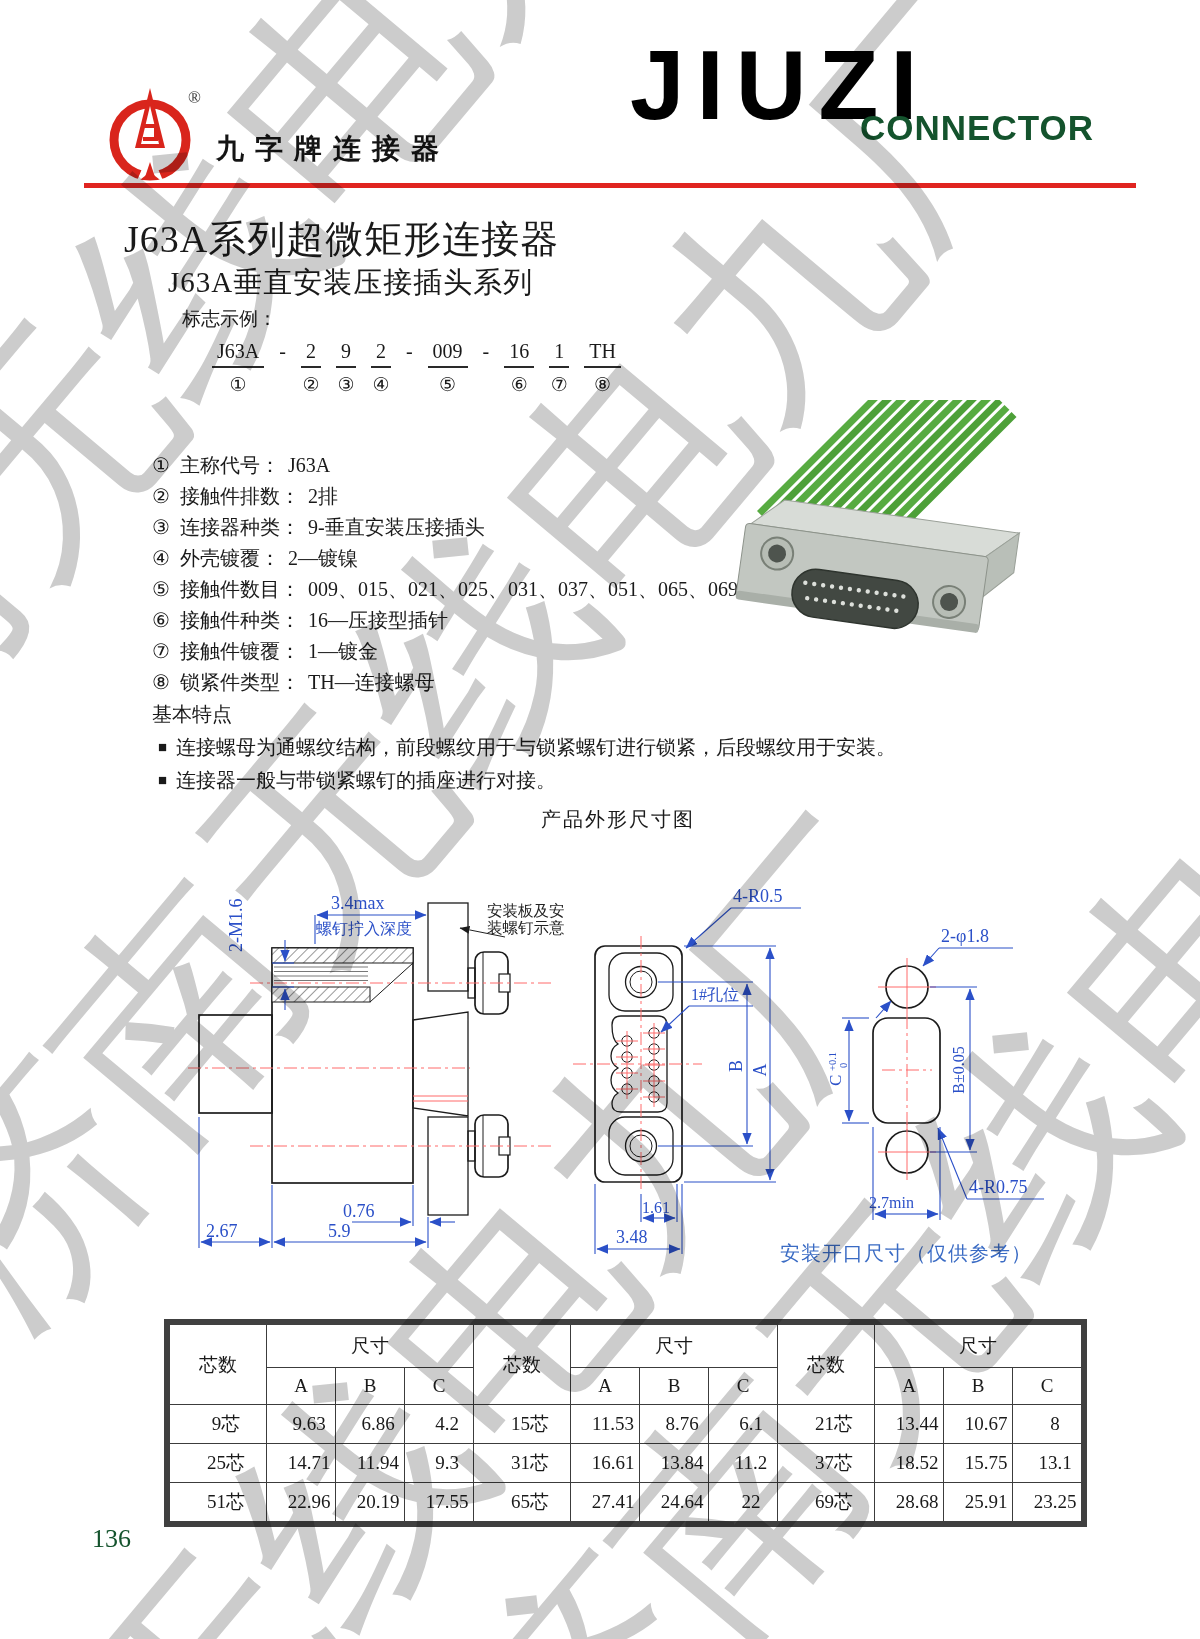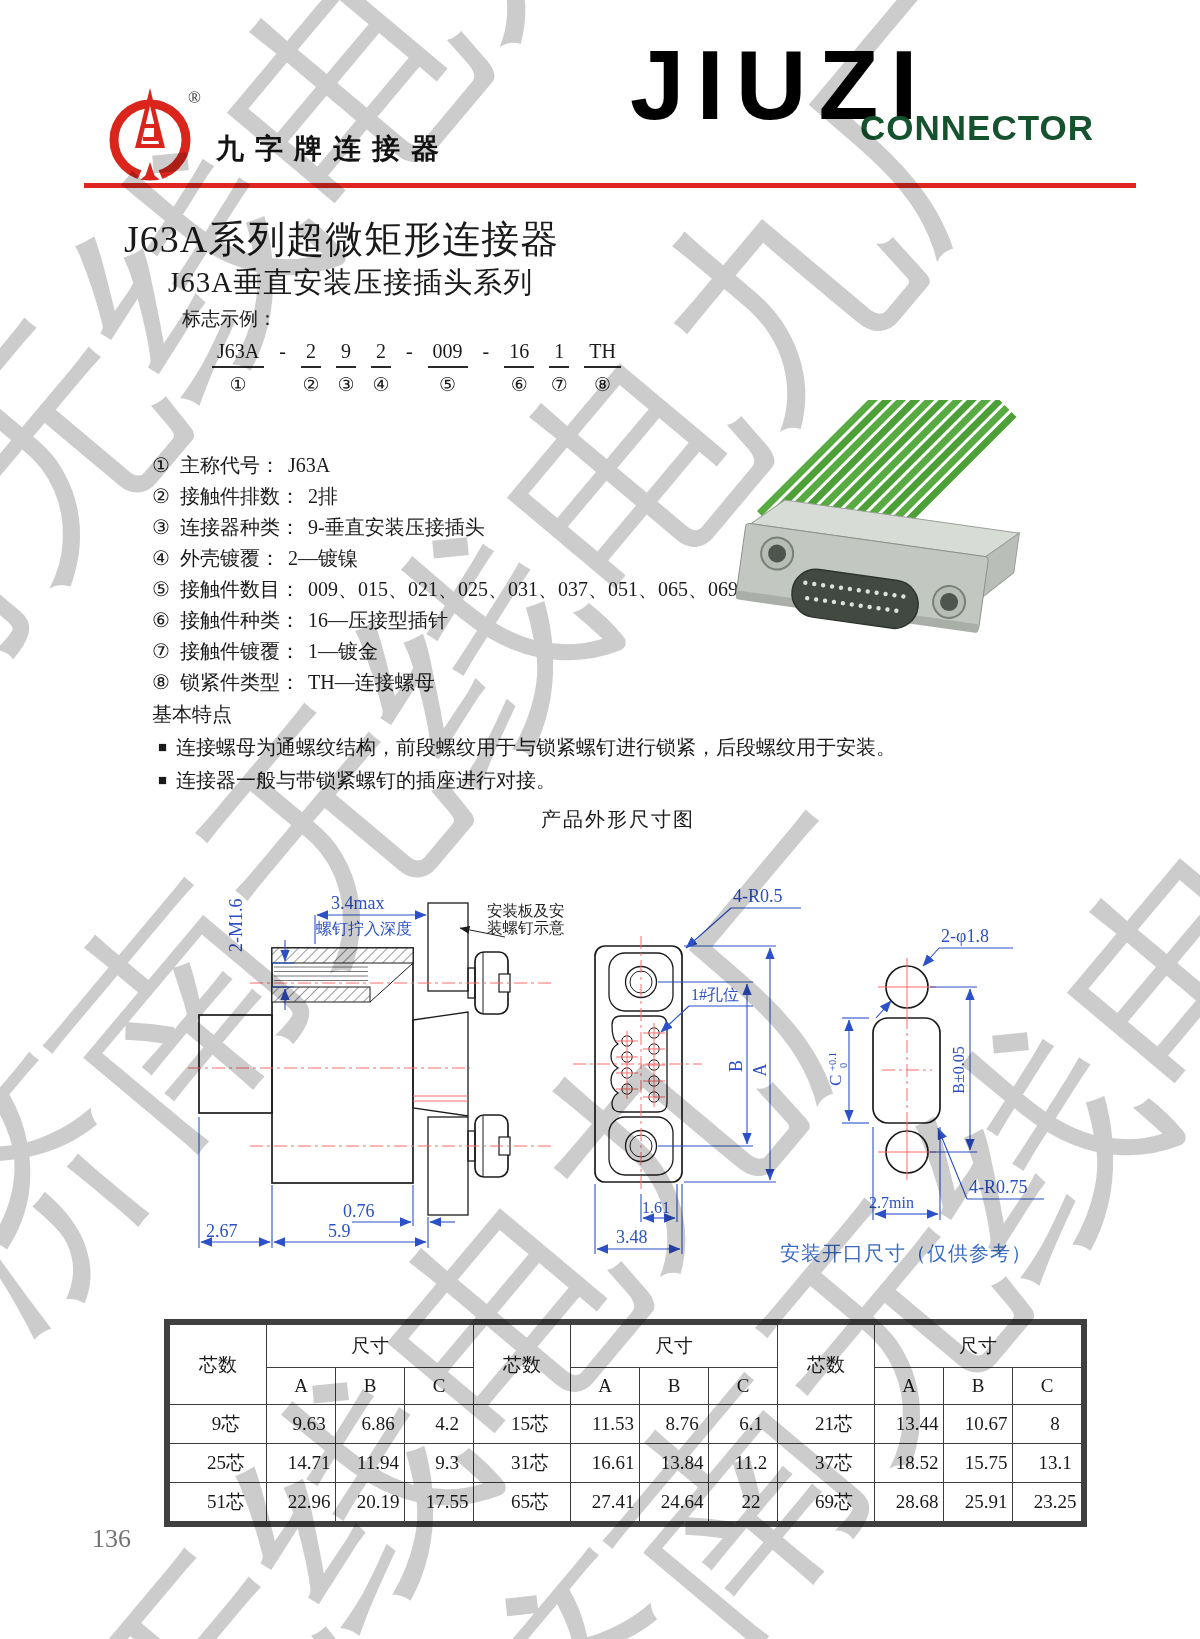"136" .pagenum { color: #737373 -> #14532d }
